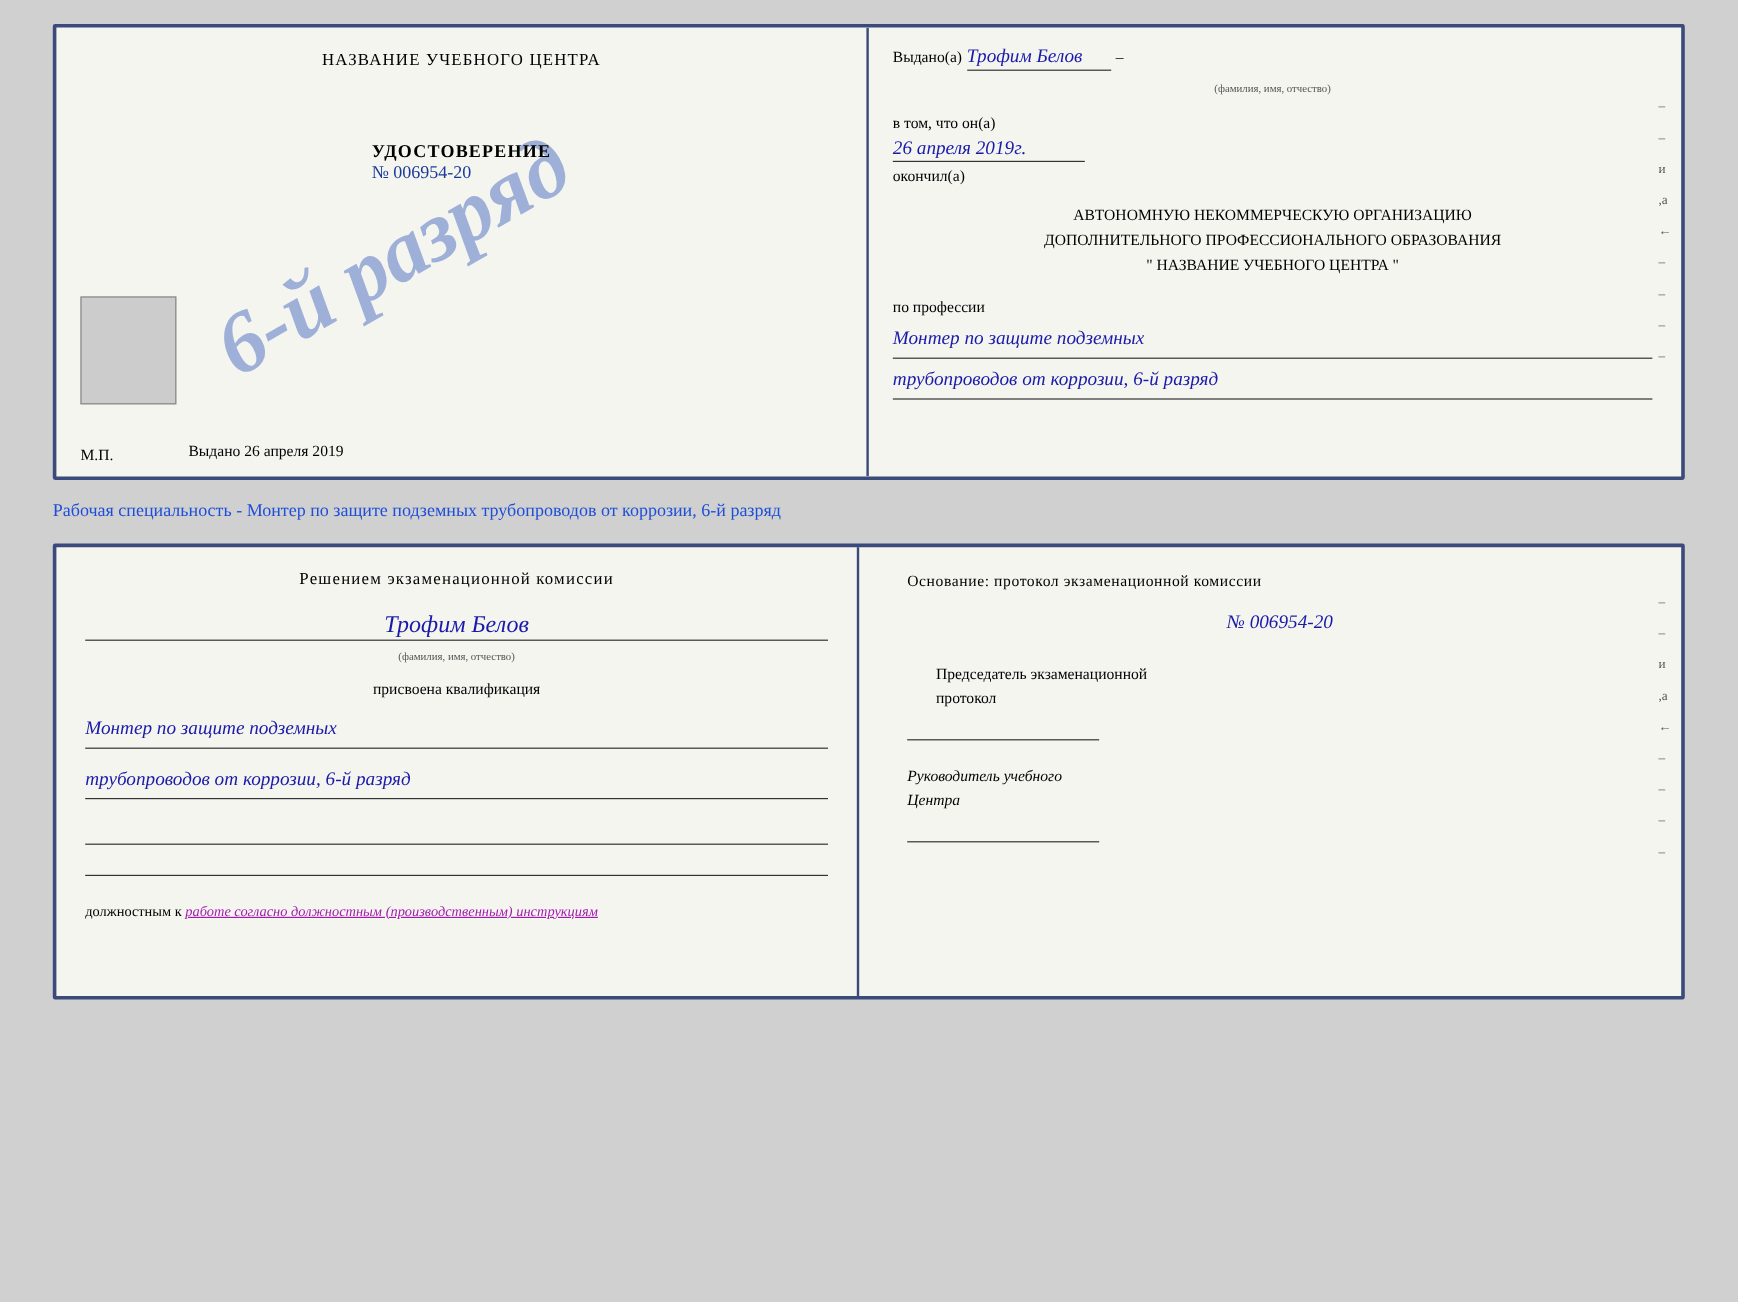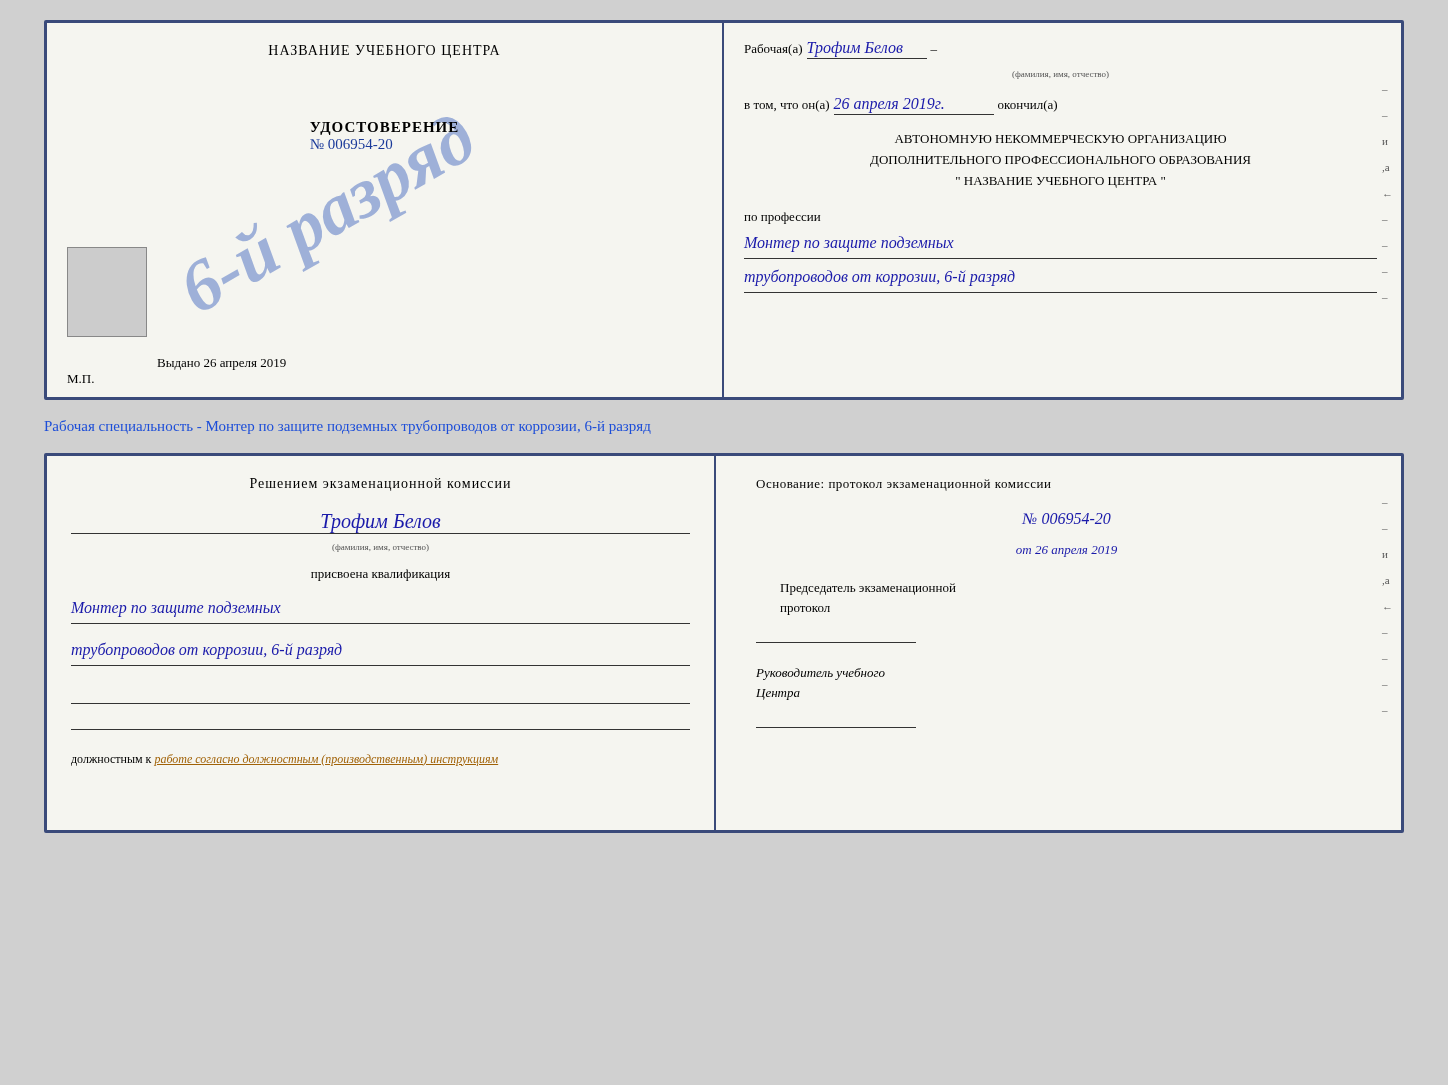"Рабочая(а)" span.label-text { text: Рабочая -> Выдано }
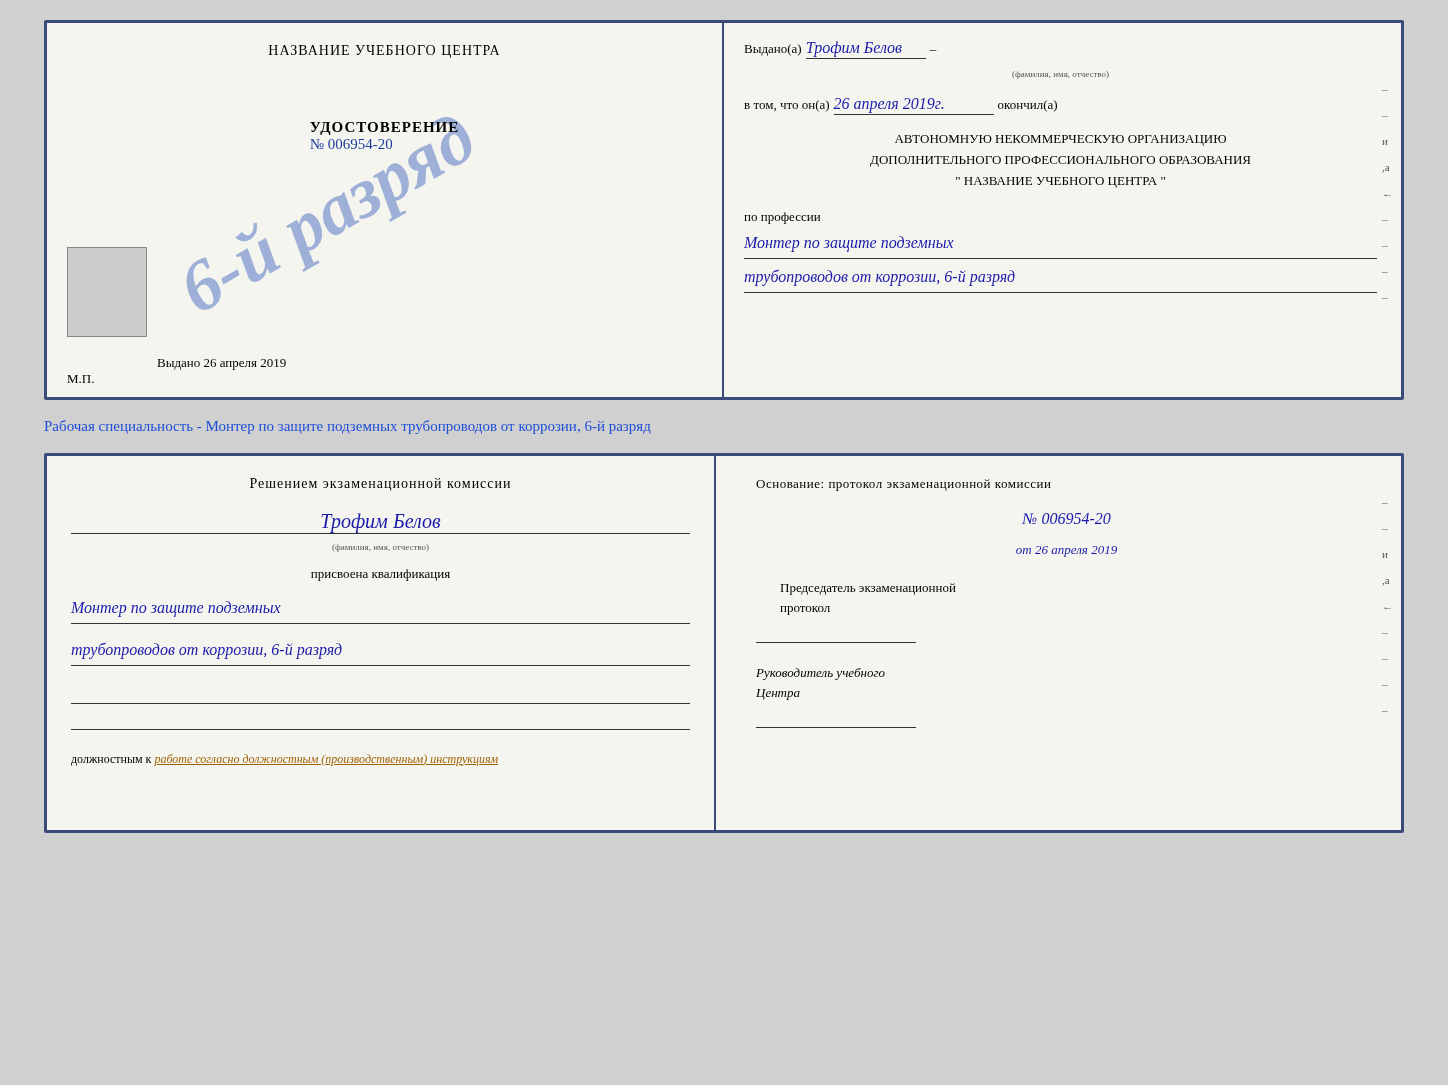"в том, что он(а)" div.cert-right-line { flex-direction: none -> column }
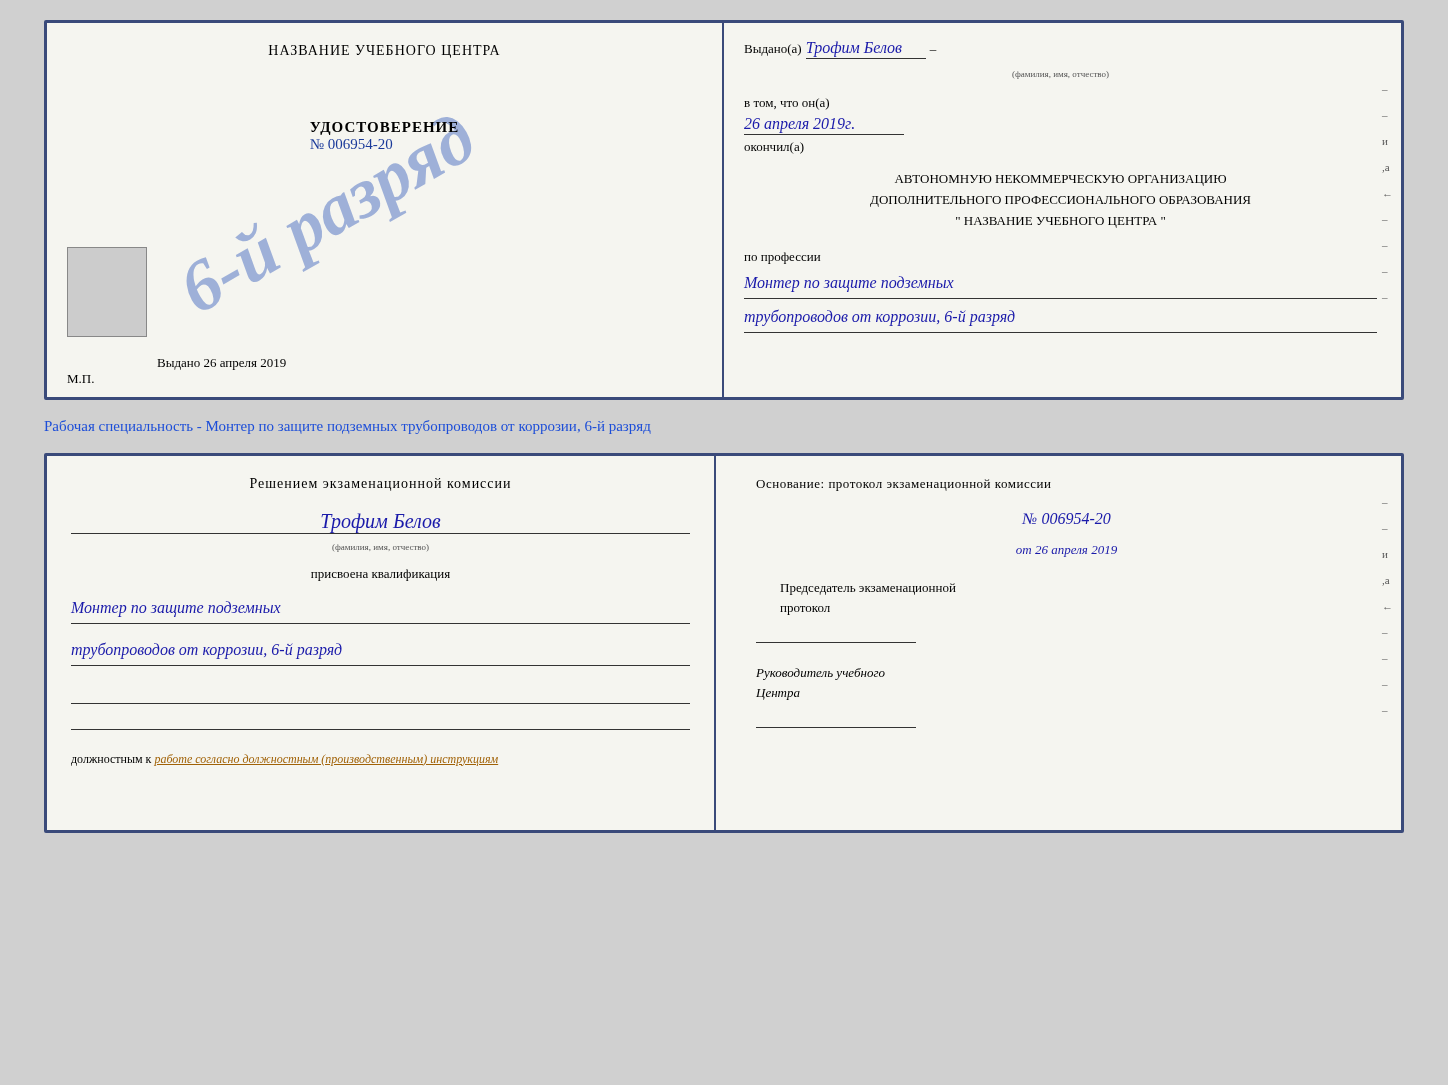"Выдано 26 апреля 2019" .issued-date { bottom: 26px -> 13px }
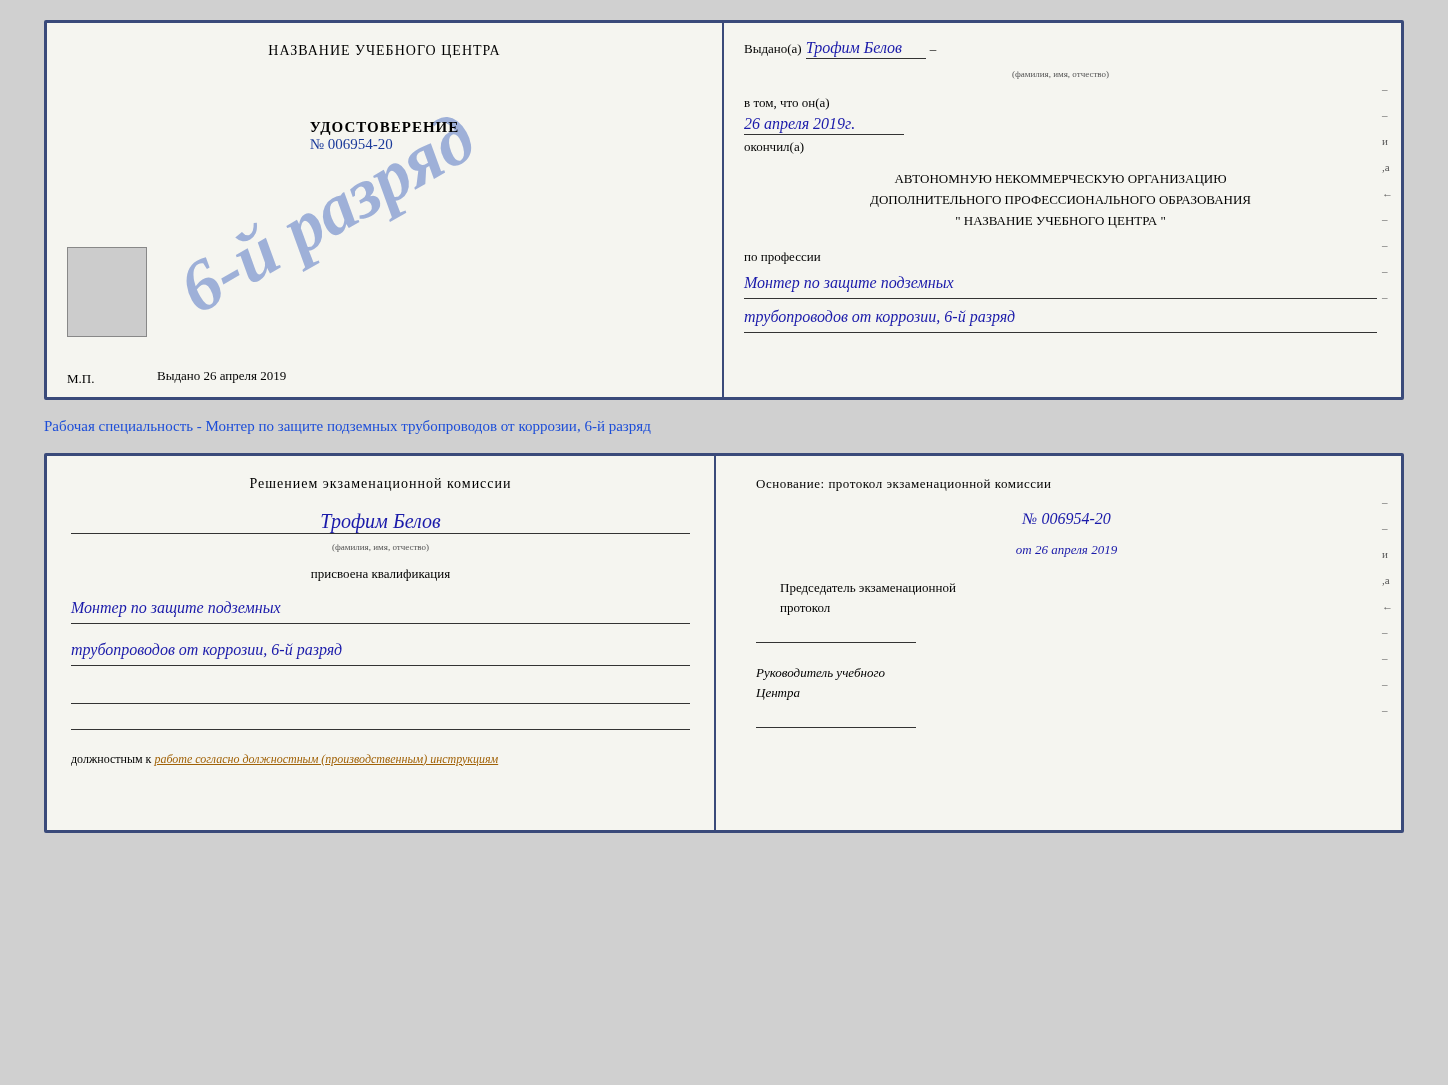"от 26 апреля 2019" div.protocol-date { html: <div> <span>от</span> <span>26 апреля 2019</span> </div> -> none }
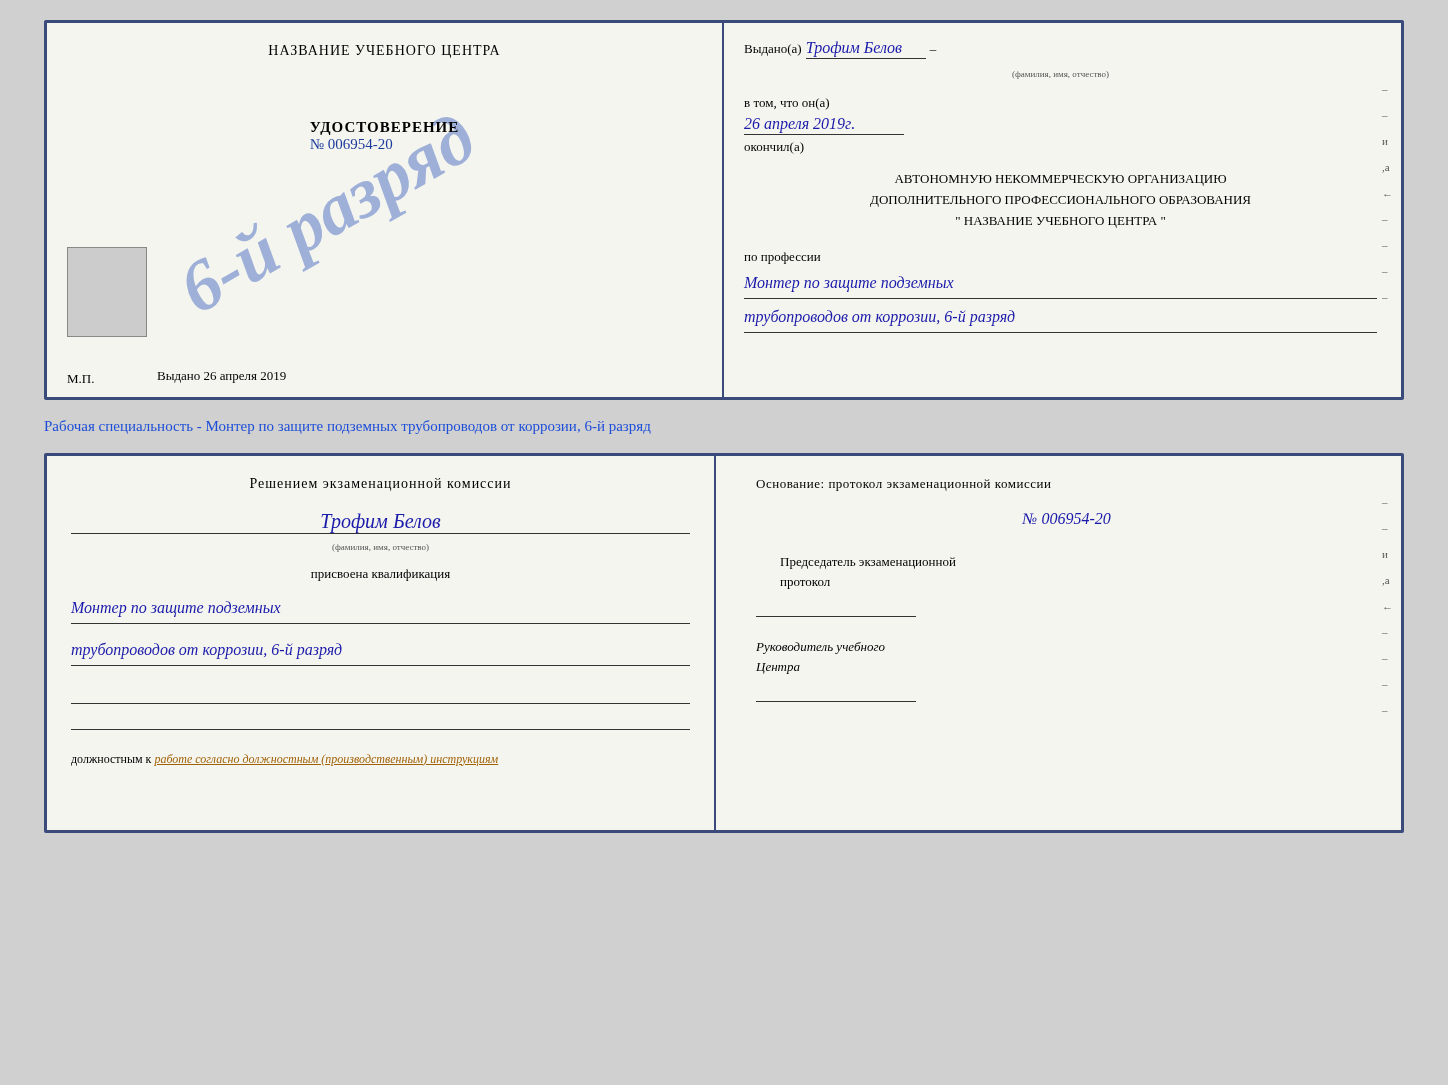"работе согласно должностным" .допускается-handwritten { color: #a16207 -> #a21caf }
